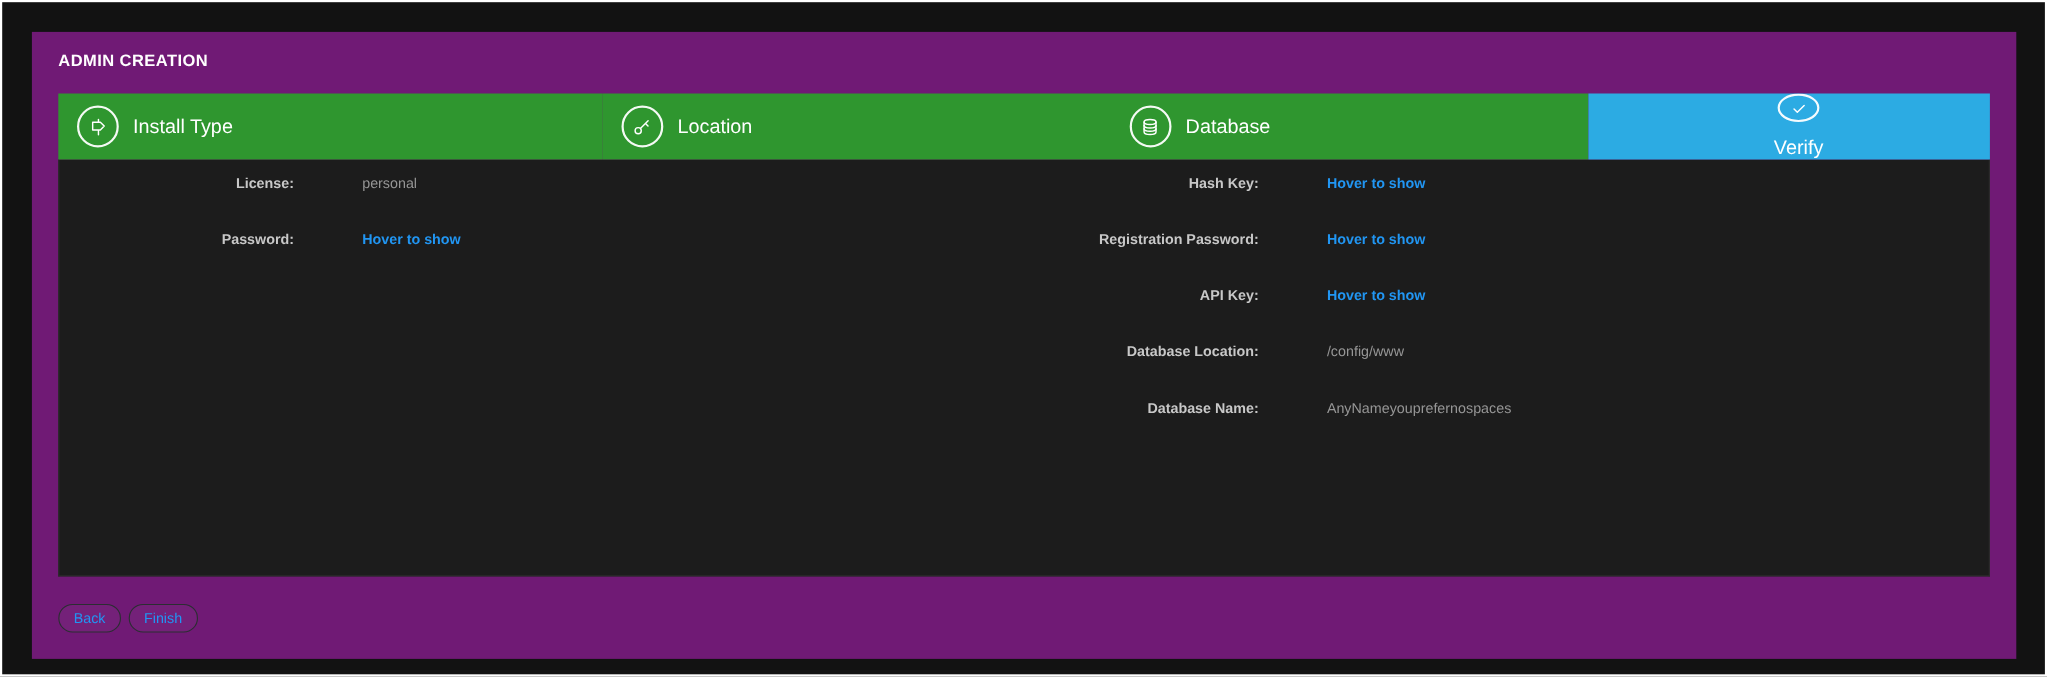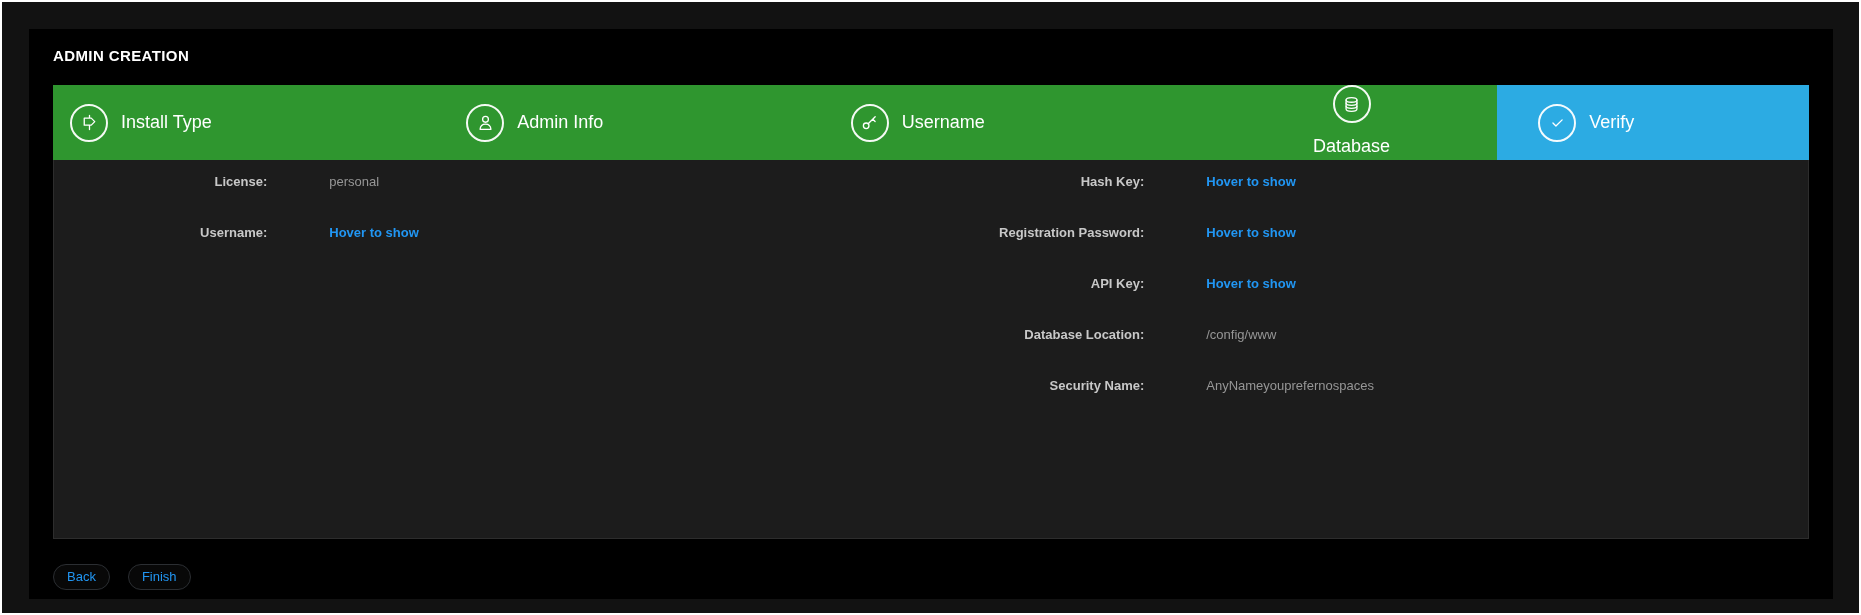"ADMIN CREATION" .card { background: #000000 -> #701a75 }
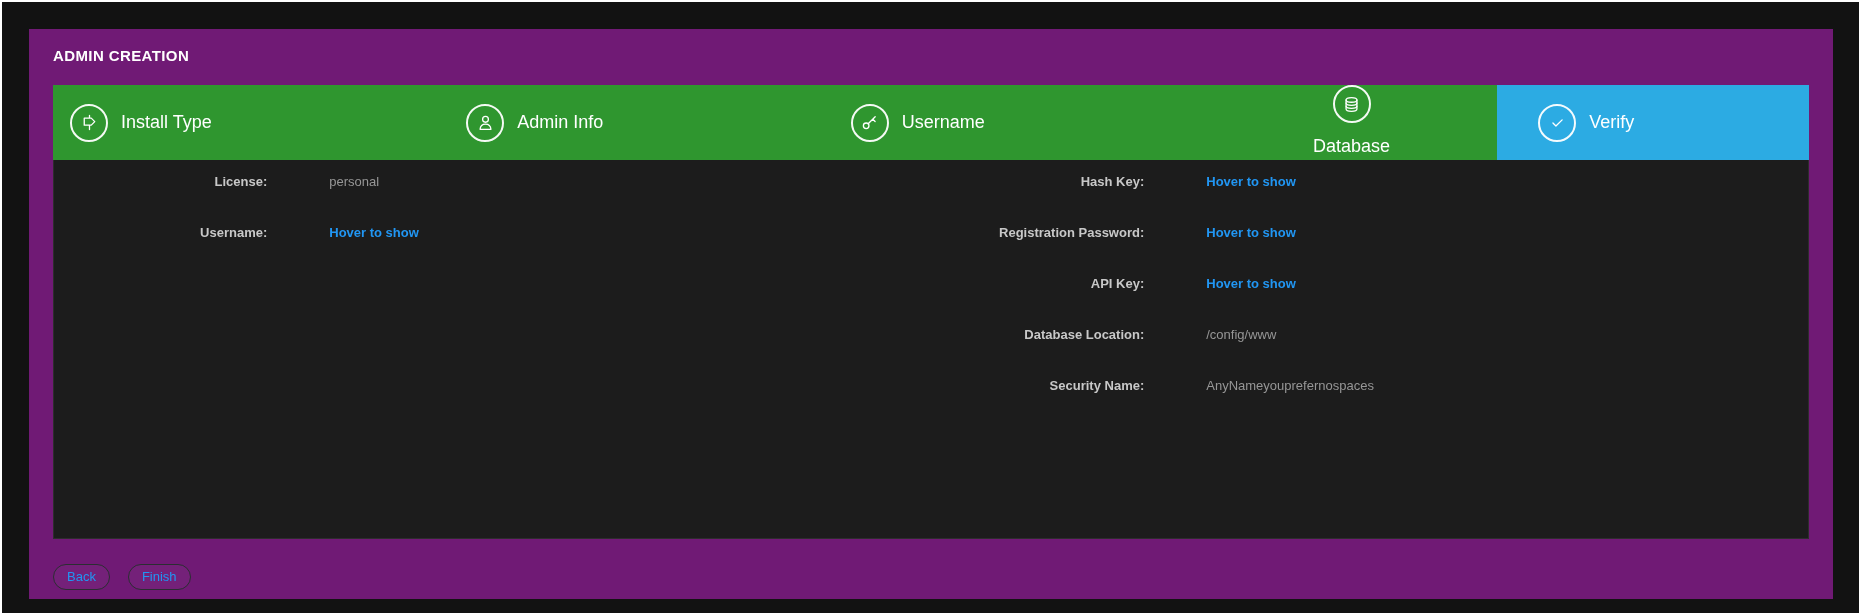"Install Type" .steps { height: 75px -> 60px }
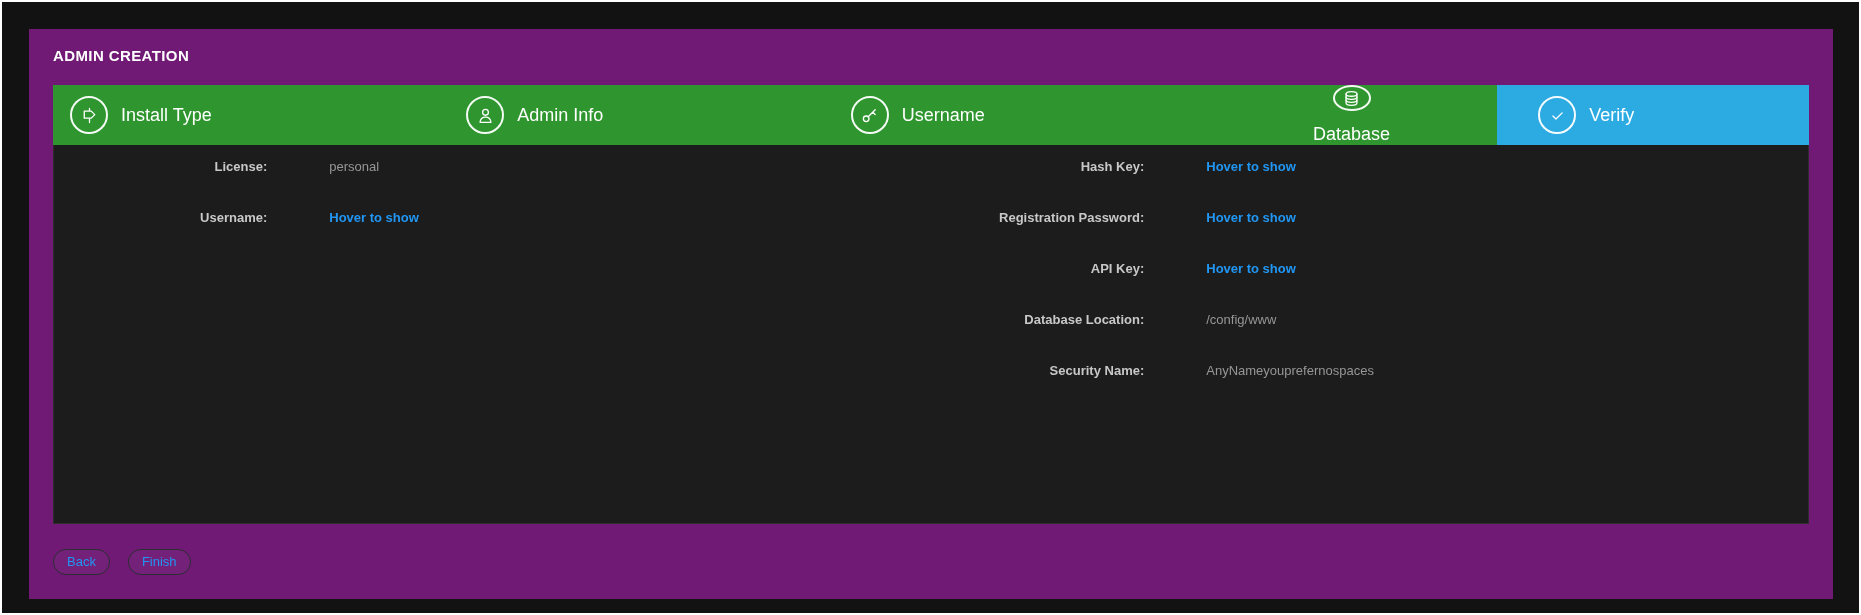"Admin Info" div.step { html: <div> <span> <svg> <circle></circle> <path></path> </svg> </span> <span>Admin Info</span> </div> -> none }
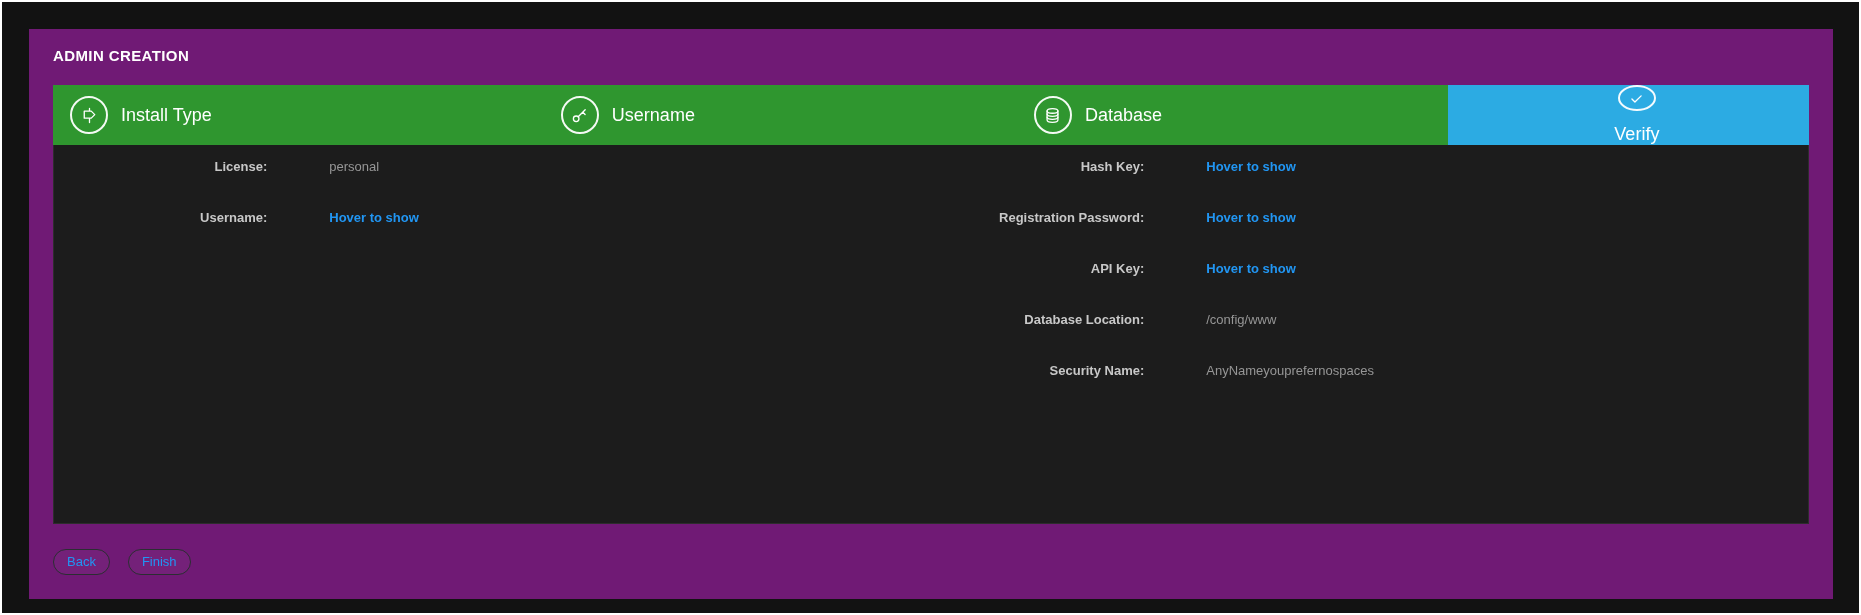"Username" span.step-label { text: Username -> Location }
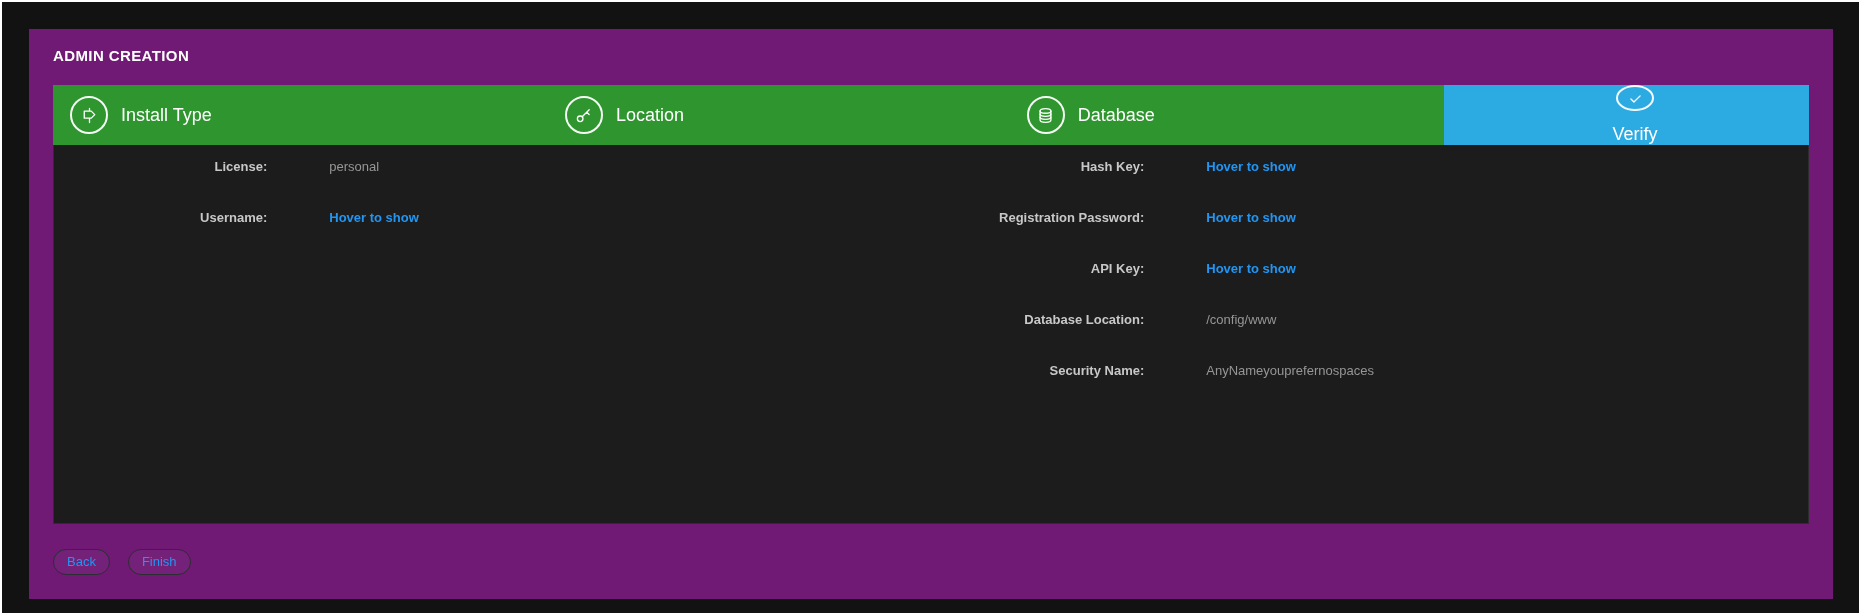"Username:" span.row-label { text: Username -> Password }
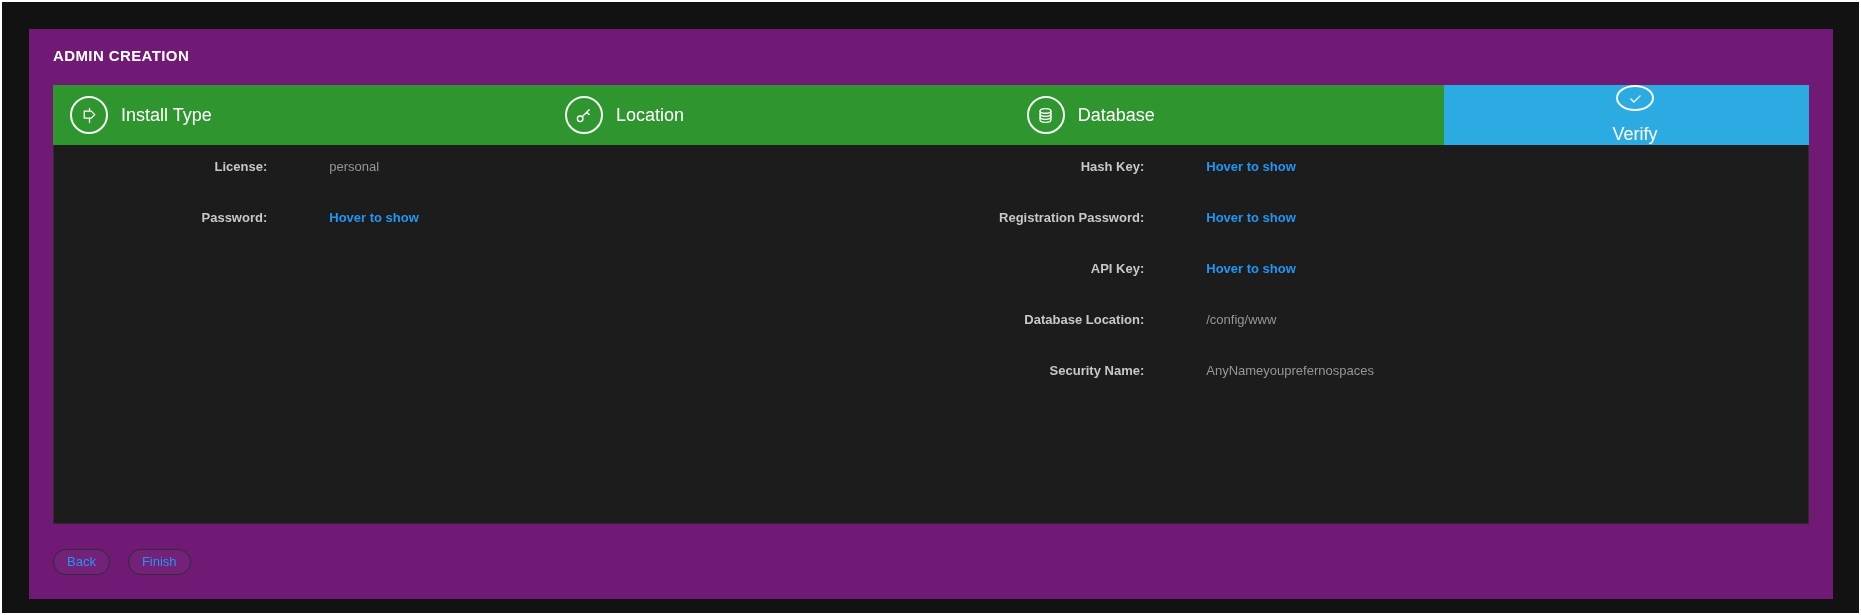"Security Name:" span.row-label { text: Security -> Database }
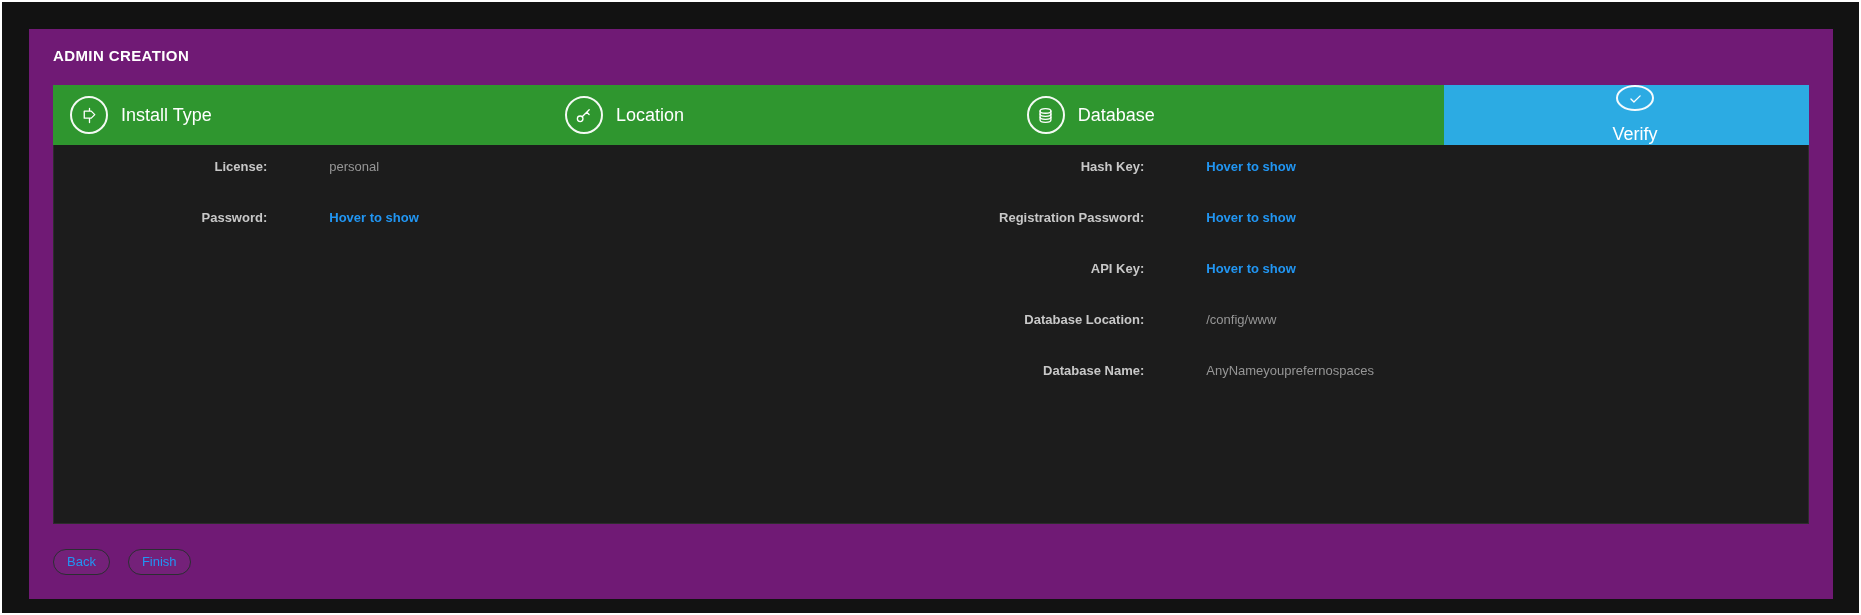"Back" .actions { gap: 18px -> 7px }
